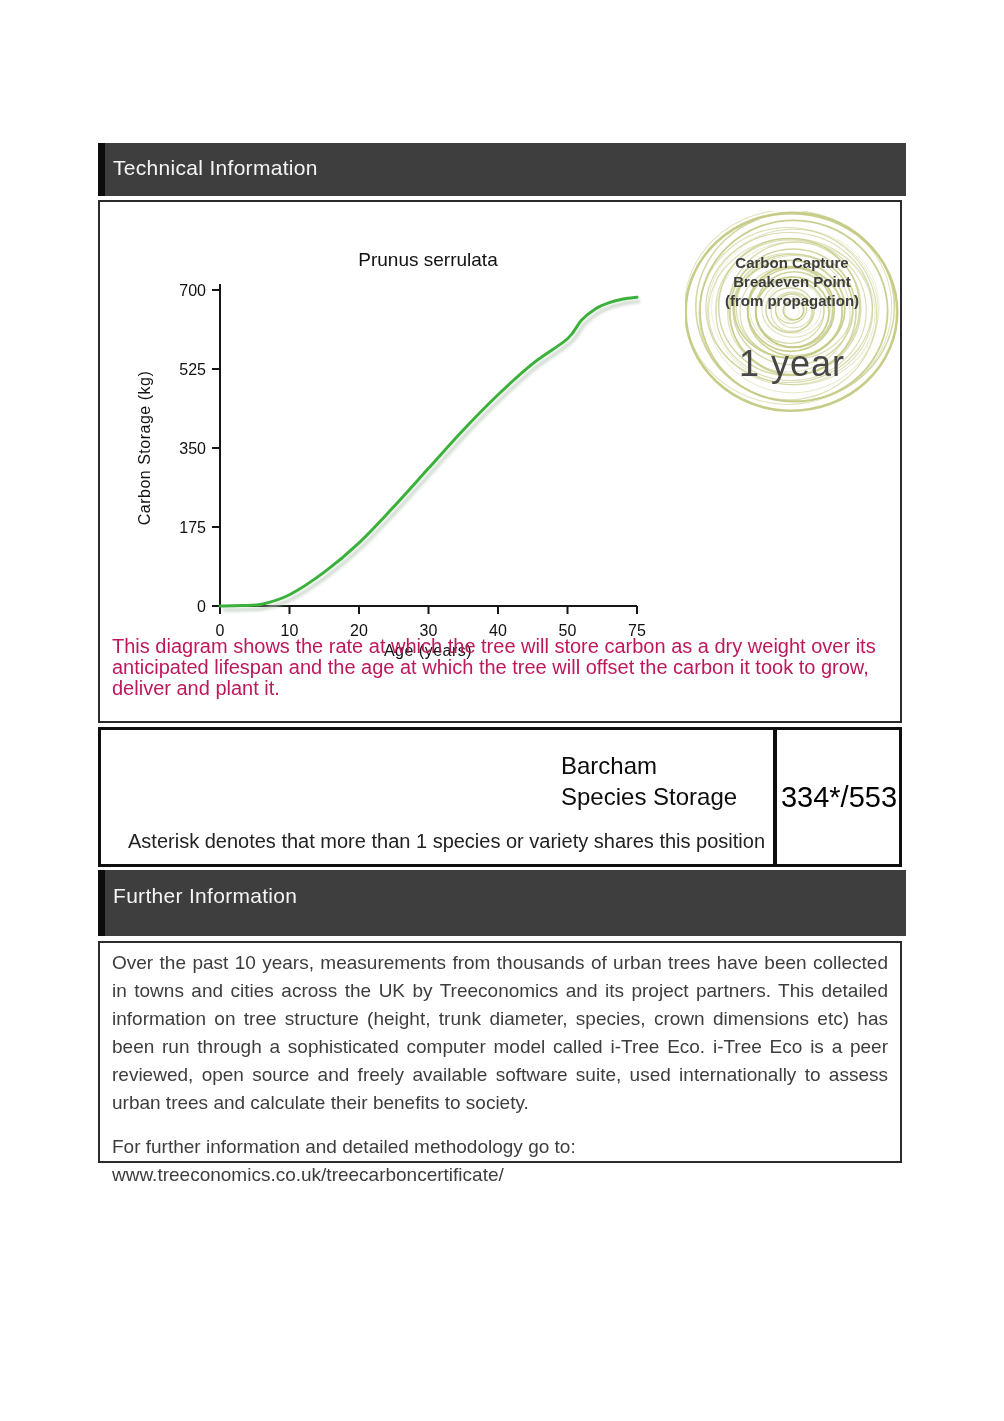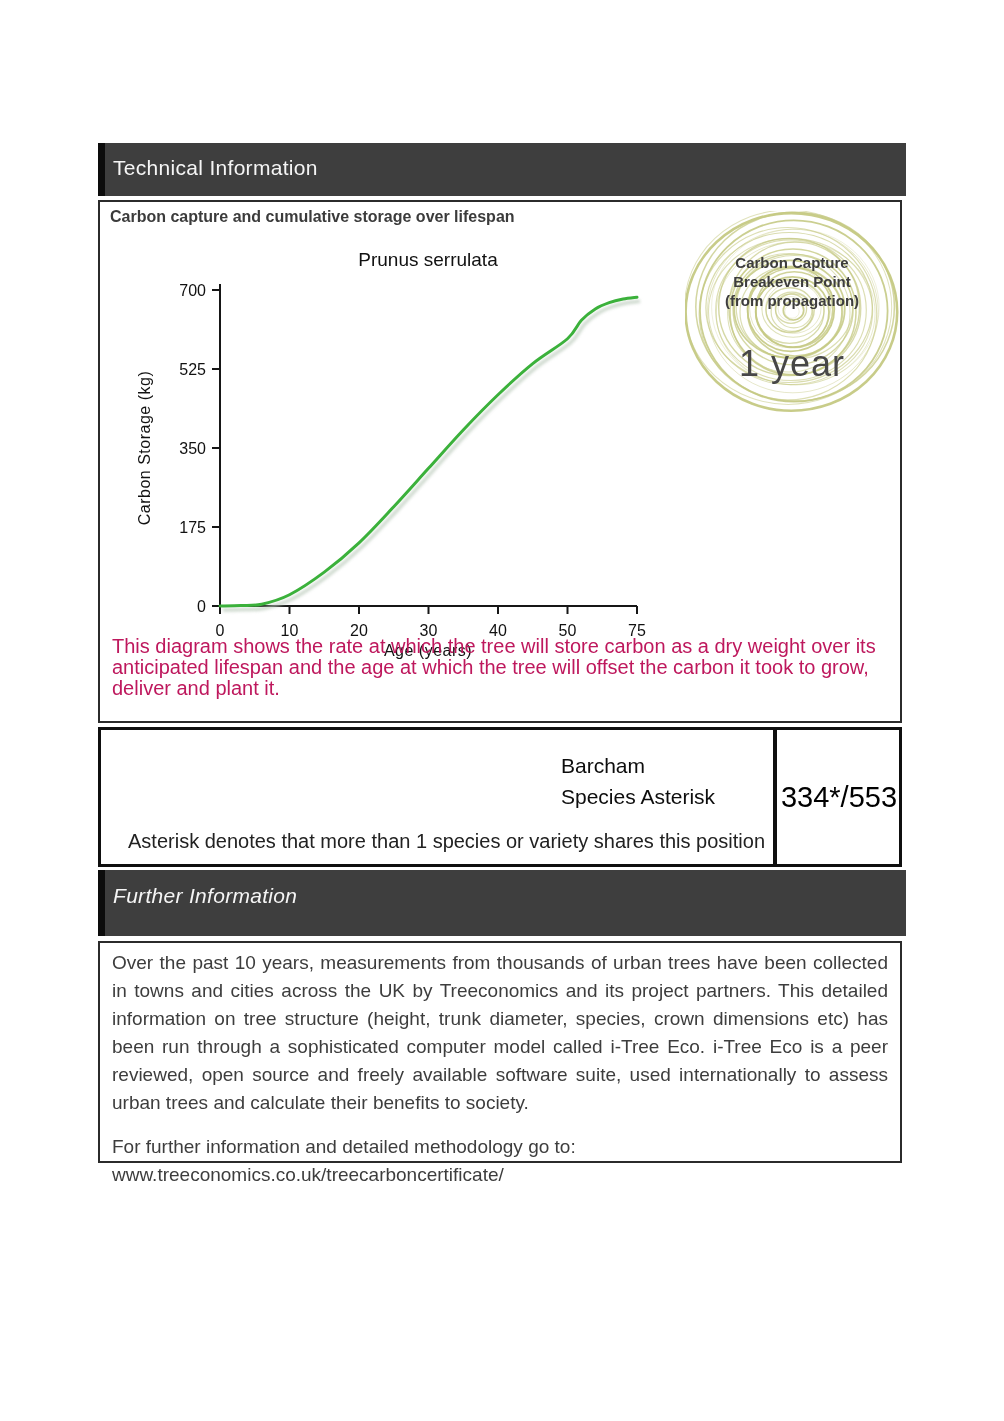"Carbon capture and cumulative storage" div.subtitle { html: <div>Carbon capture and cumulative storage over lifespan</div> -> none }
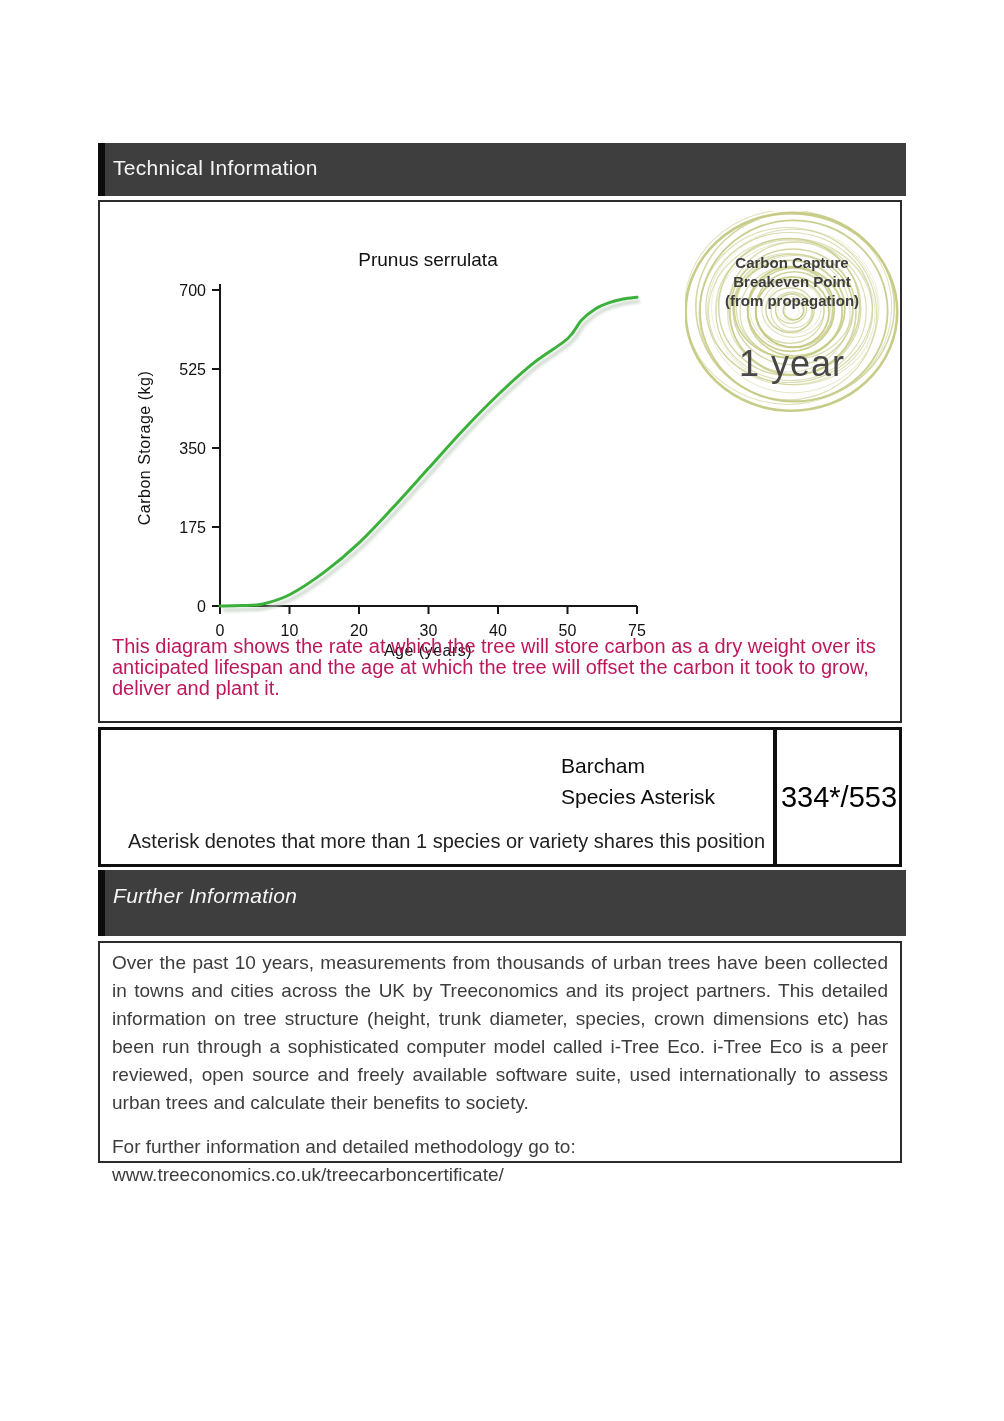"Barcham" .ranking-label { font-size: 21px -> 24px }
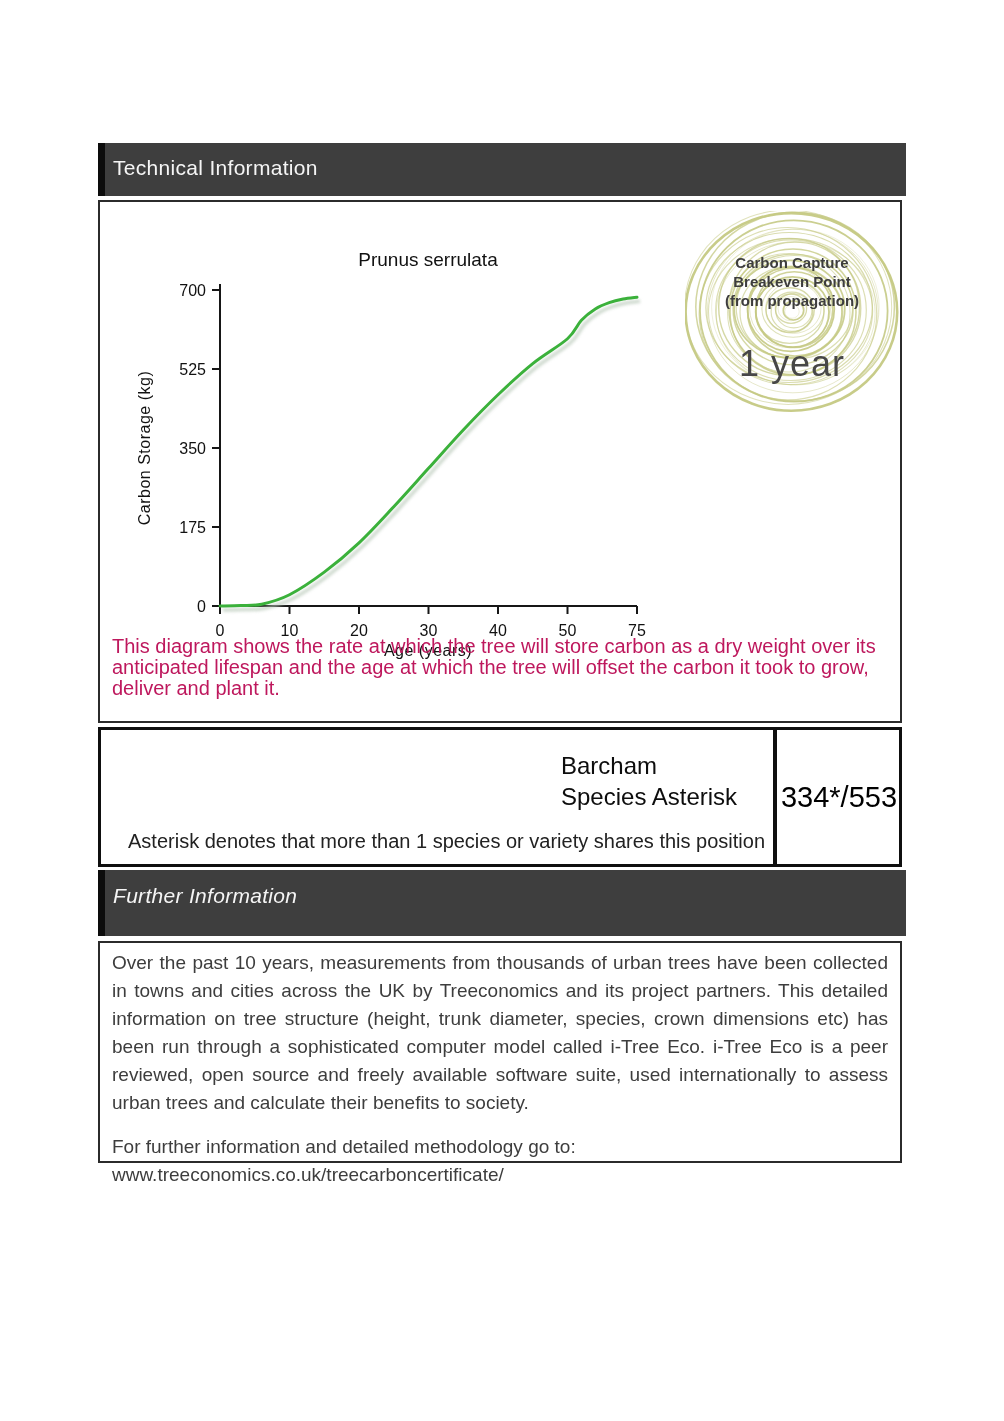"Species Asterisk" div { text: Asterisk -> Storage }
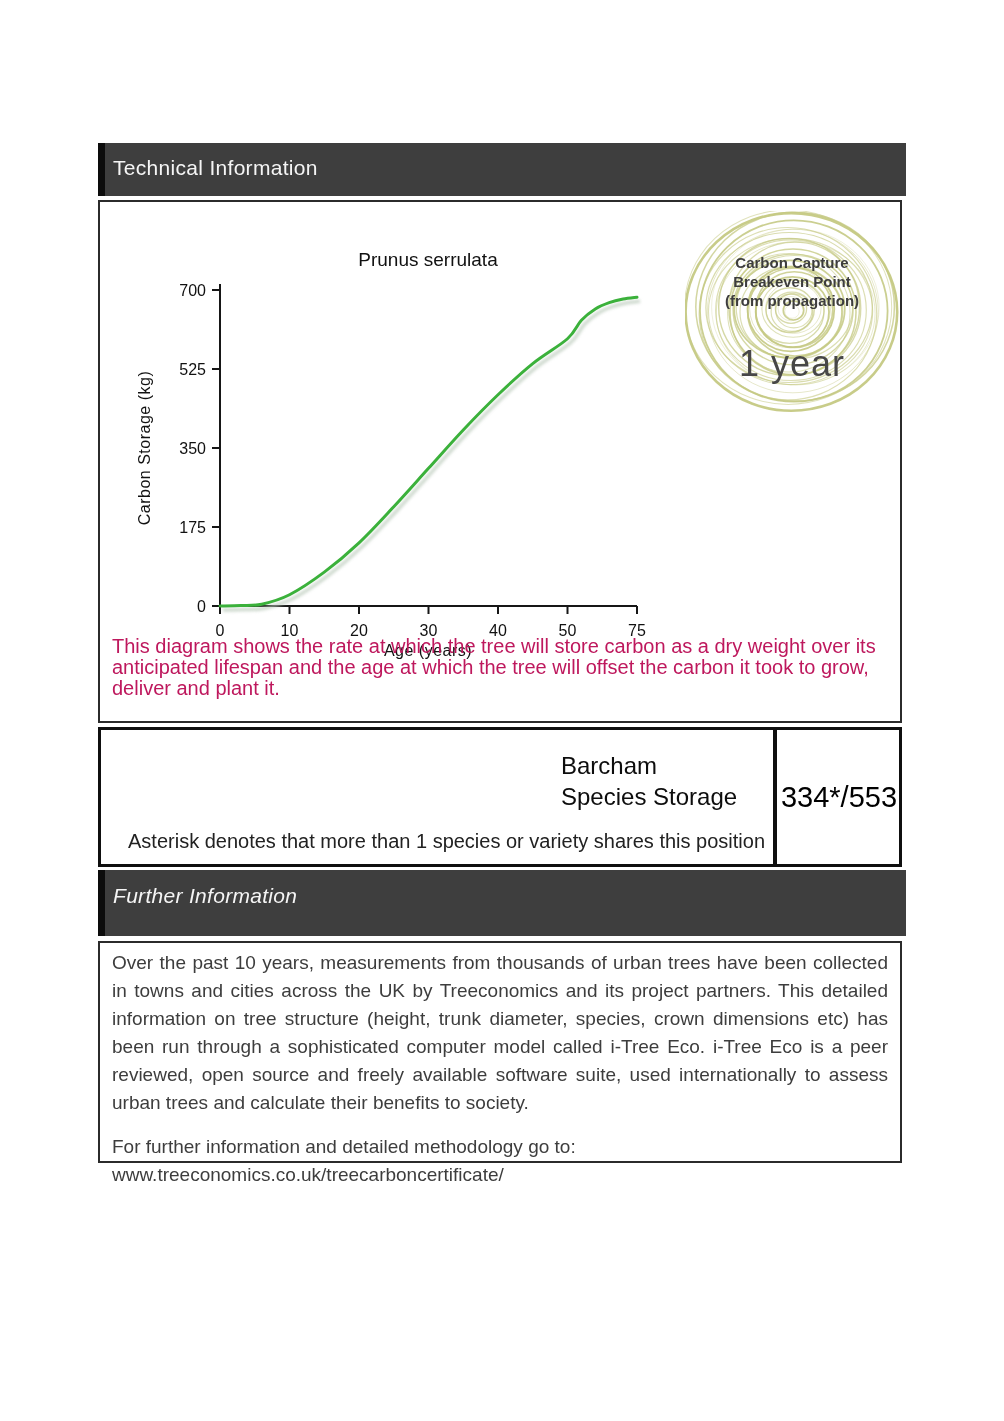"Further Information" .further-bar { font-style: italic -> none }
